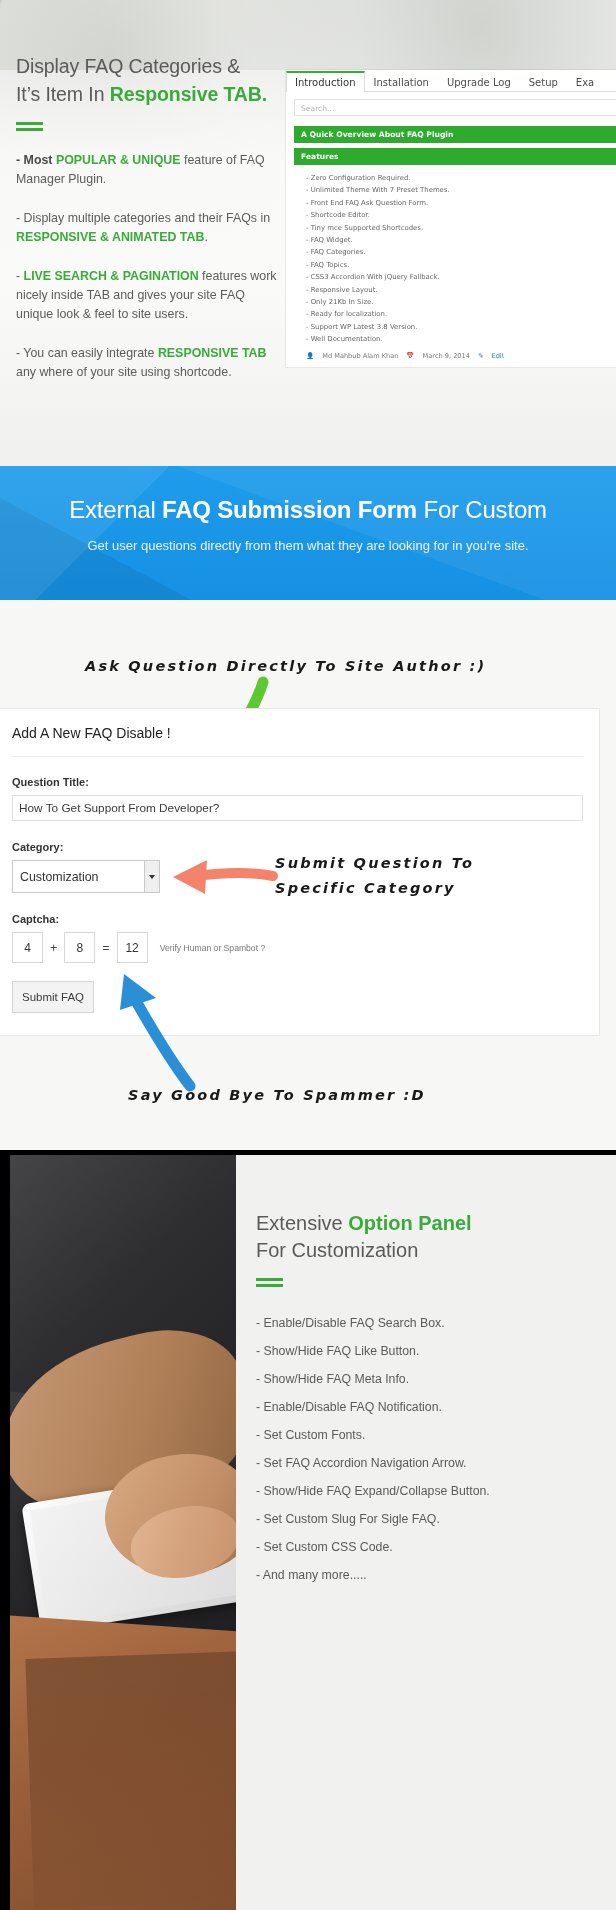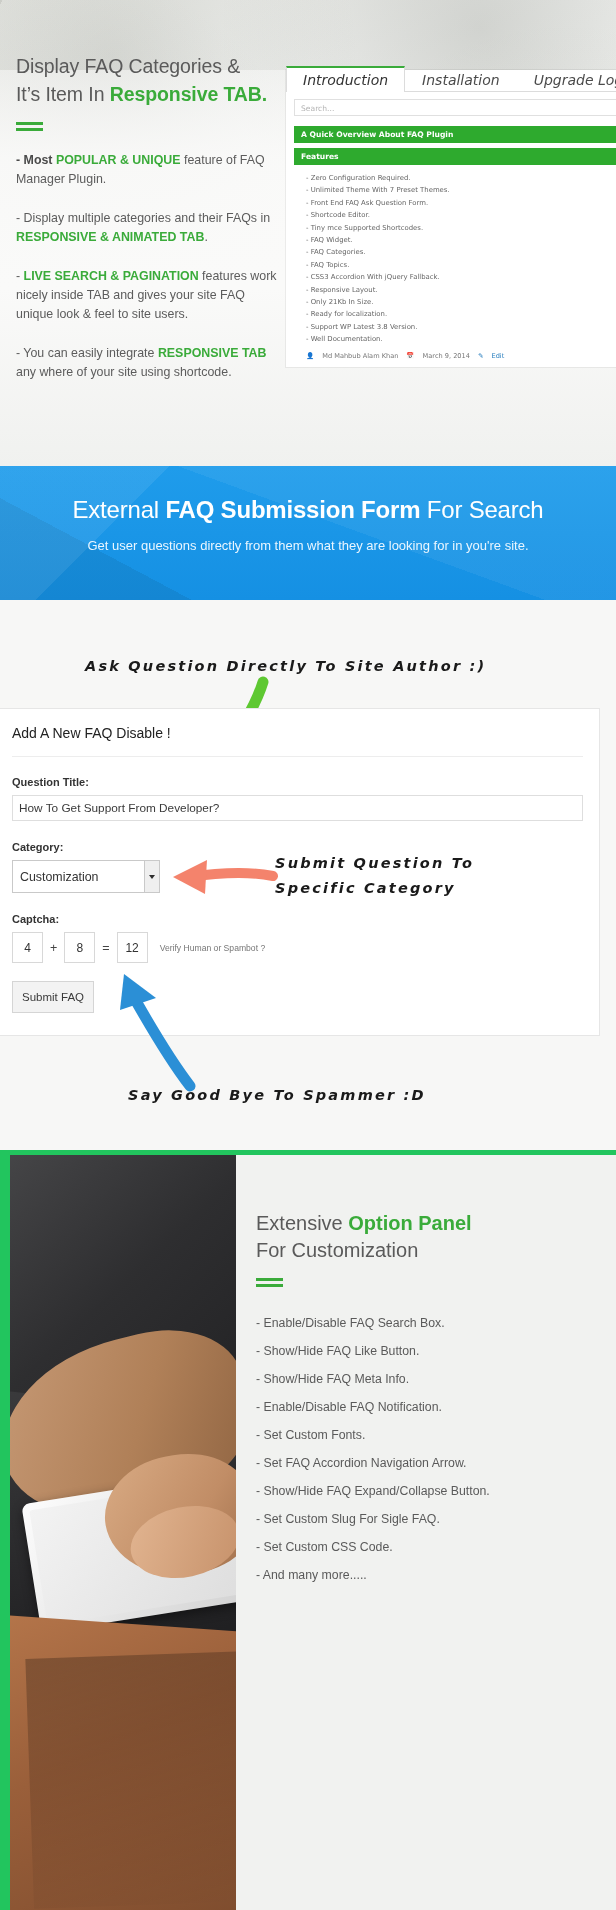"Introduction" .shot-tab { font-size: 14px -> 10px; font-style: italic -> none; padding: 4px 16px 4px -> 4px 8px 4px }
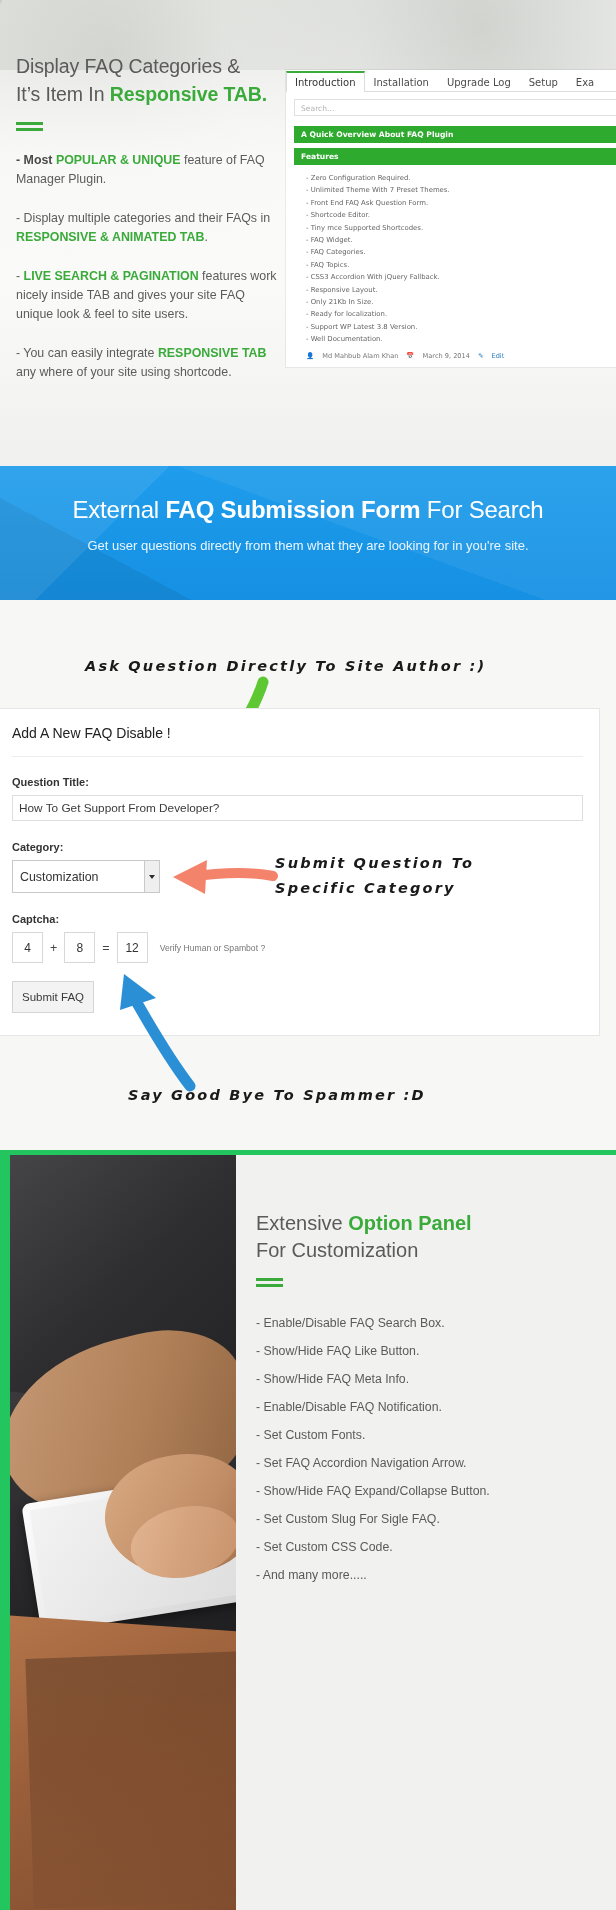"For Search" span { text: Search -> Custom }
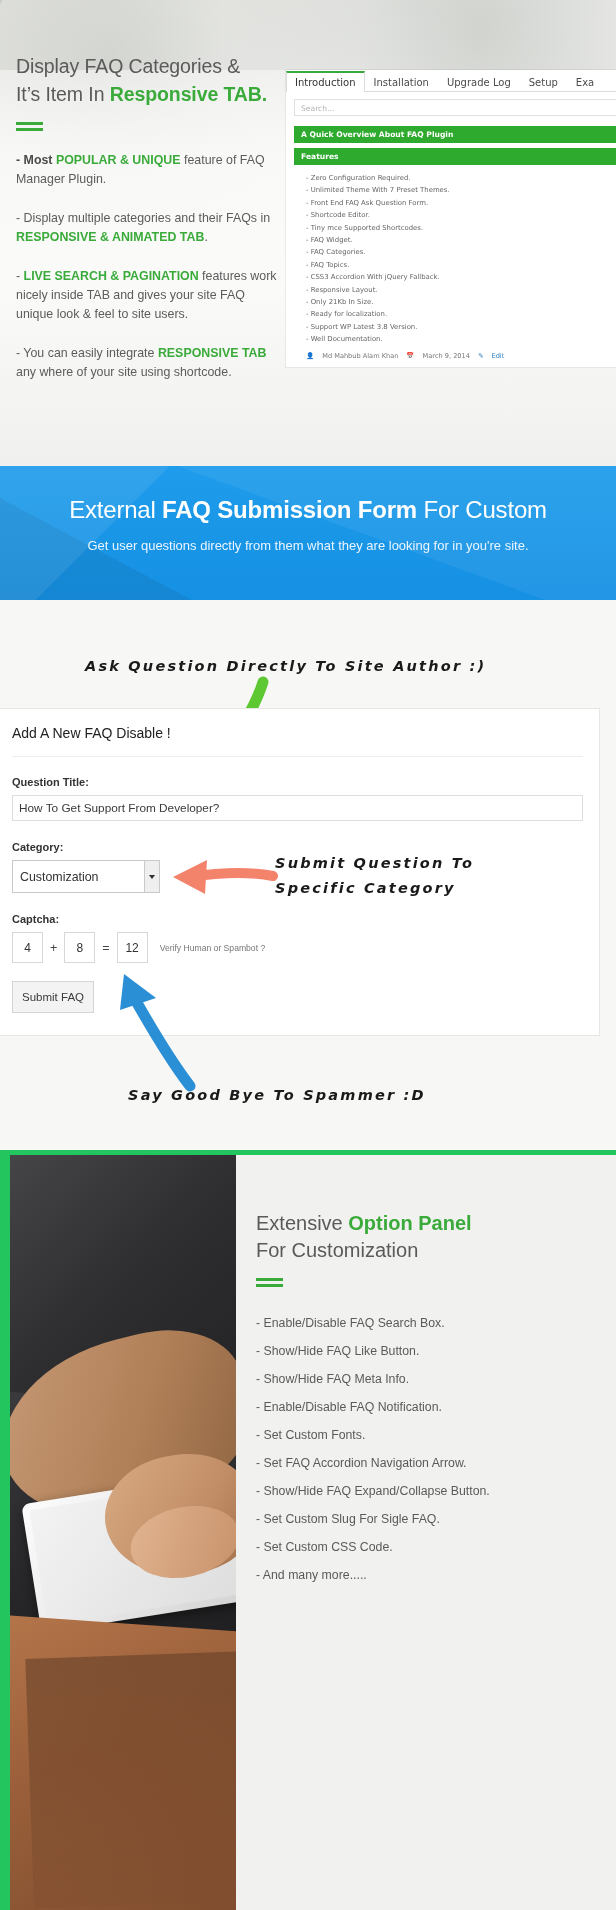"Extensive Option Panel" .sec4 { background: #22c55e -> #000000 }
